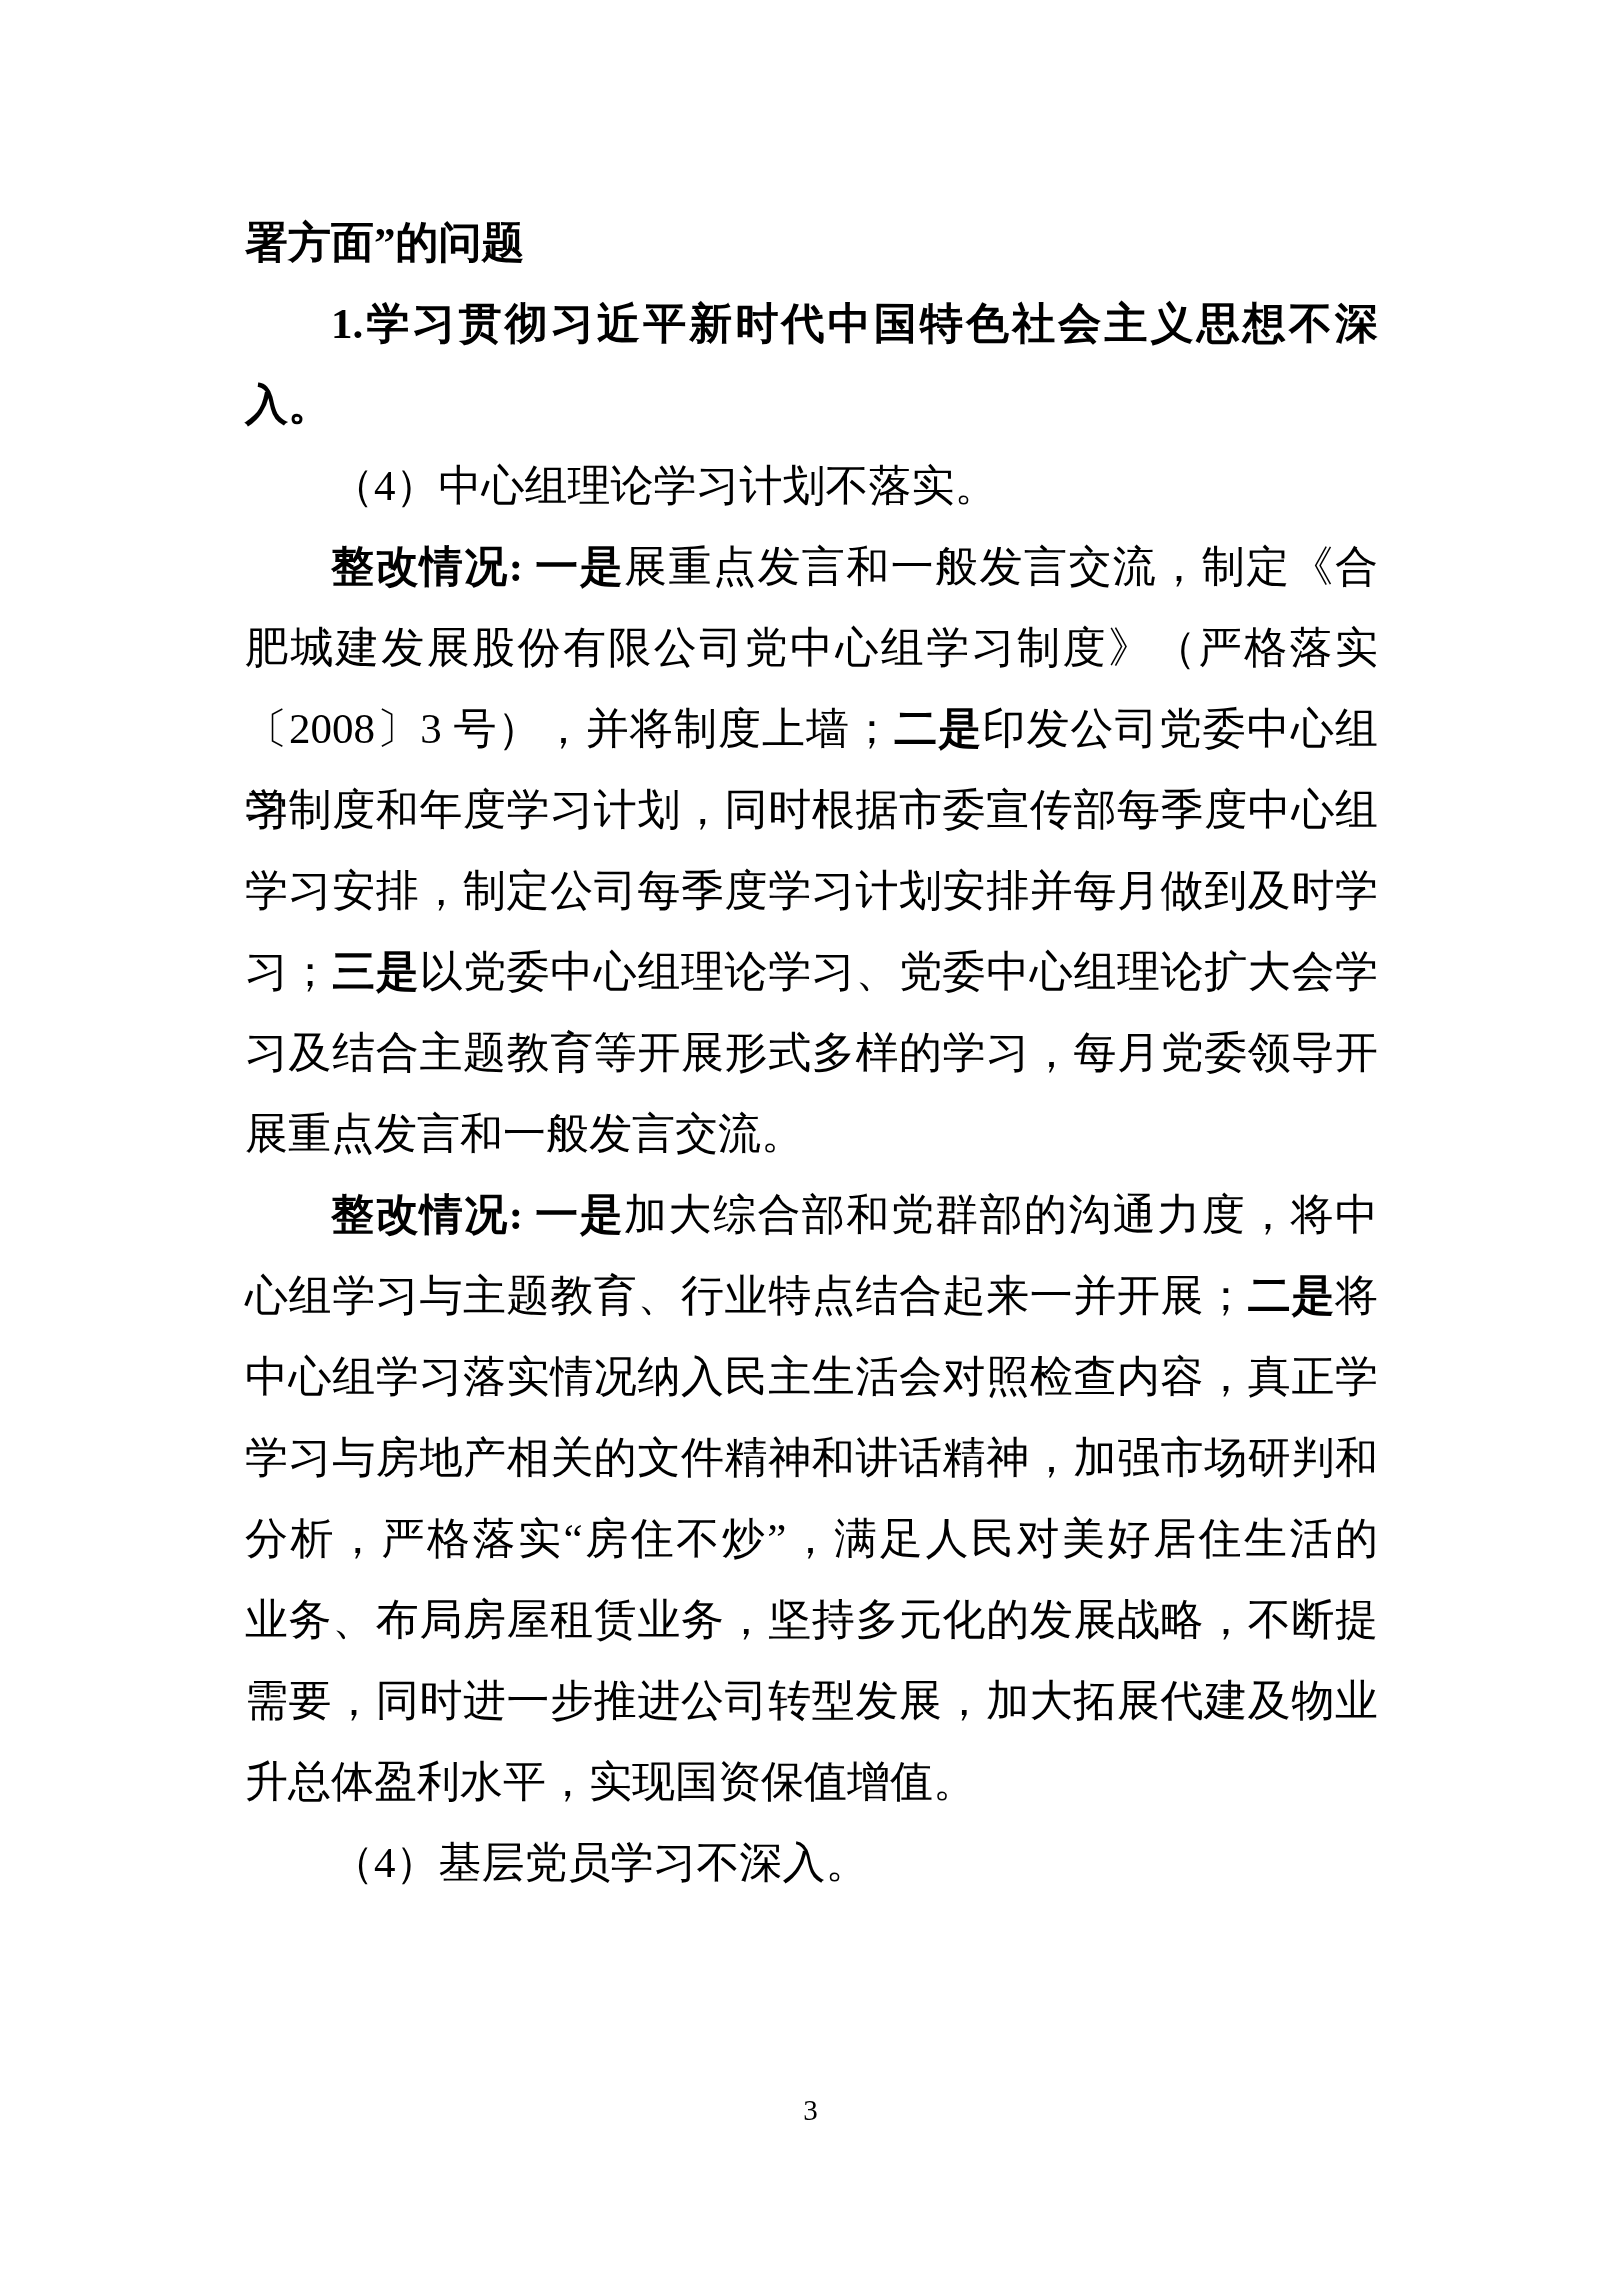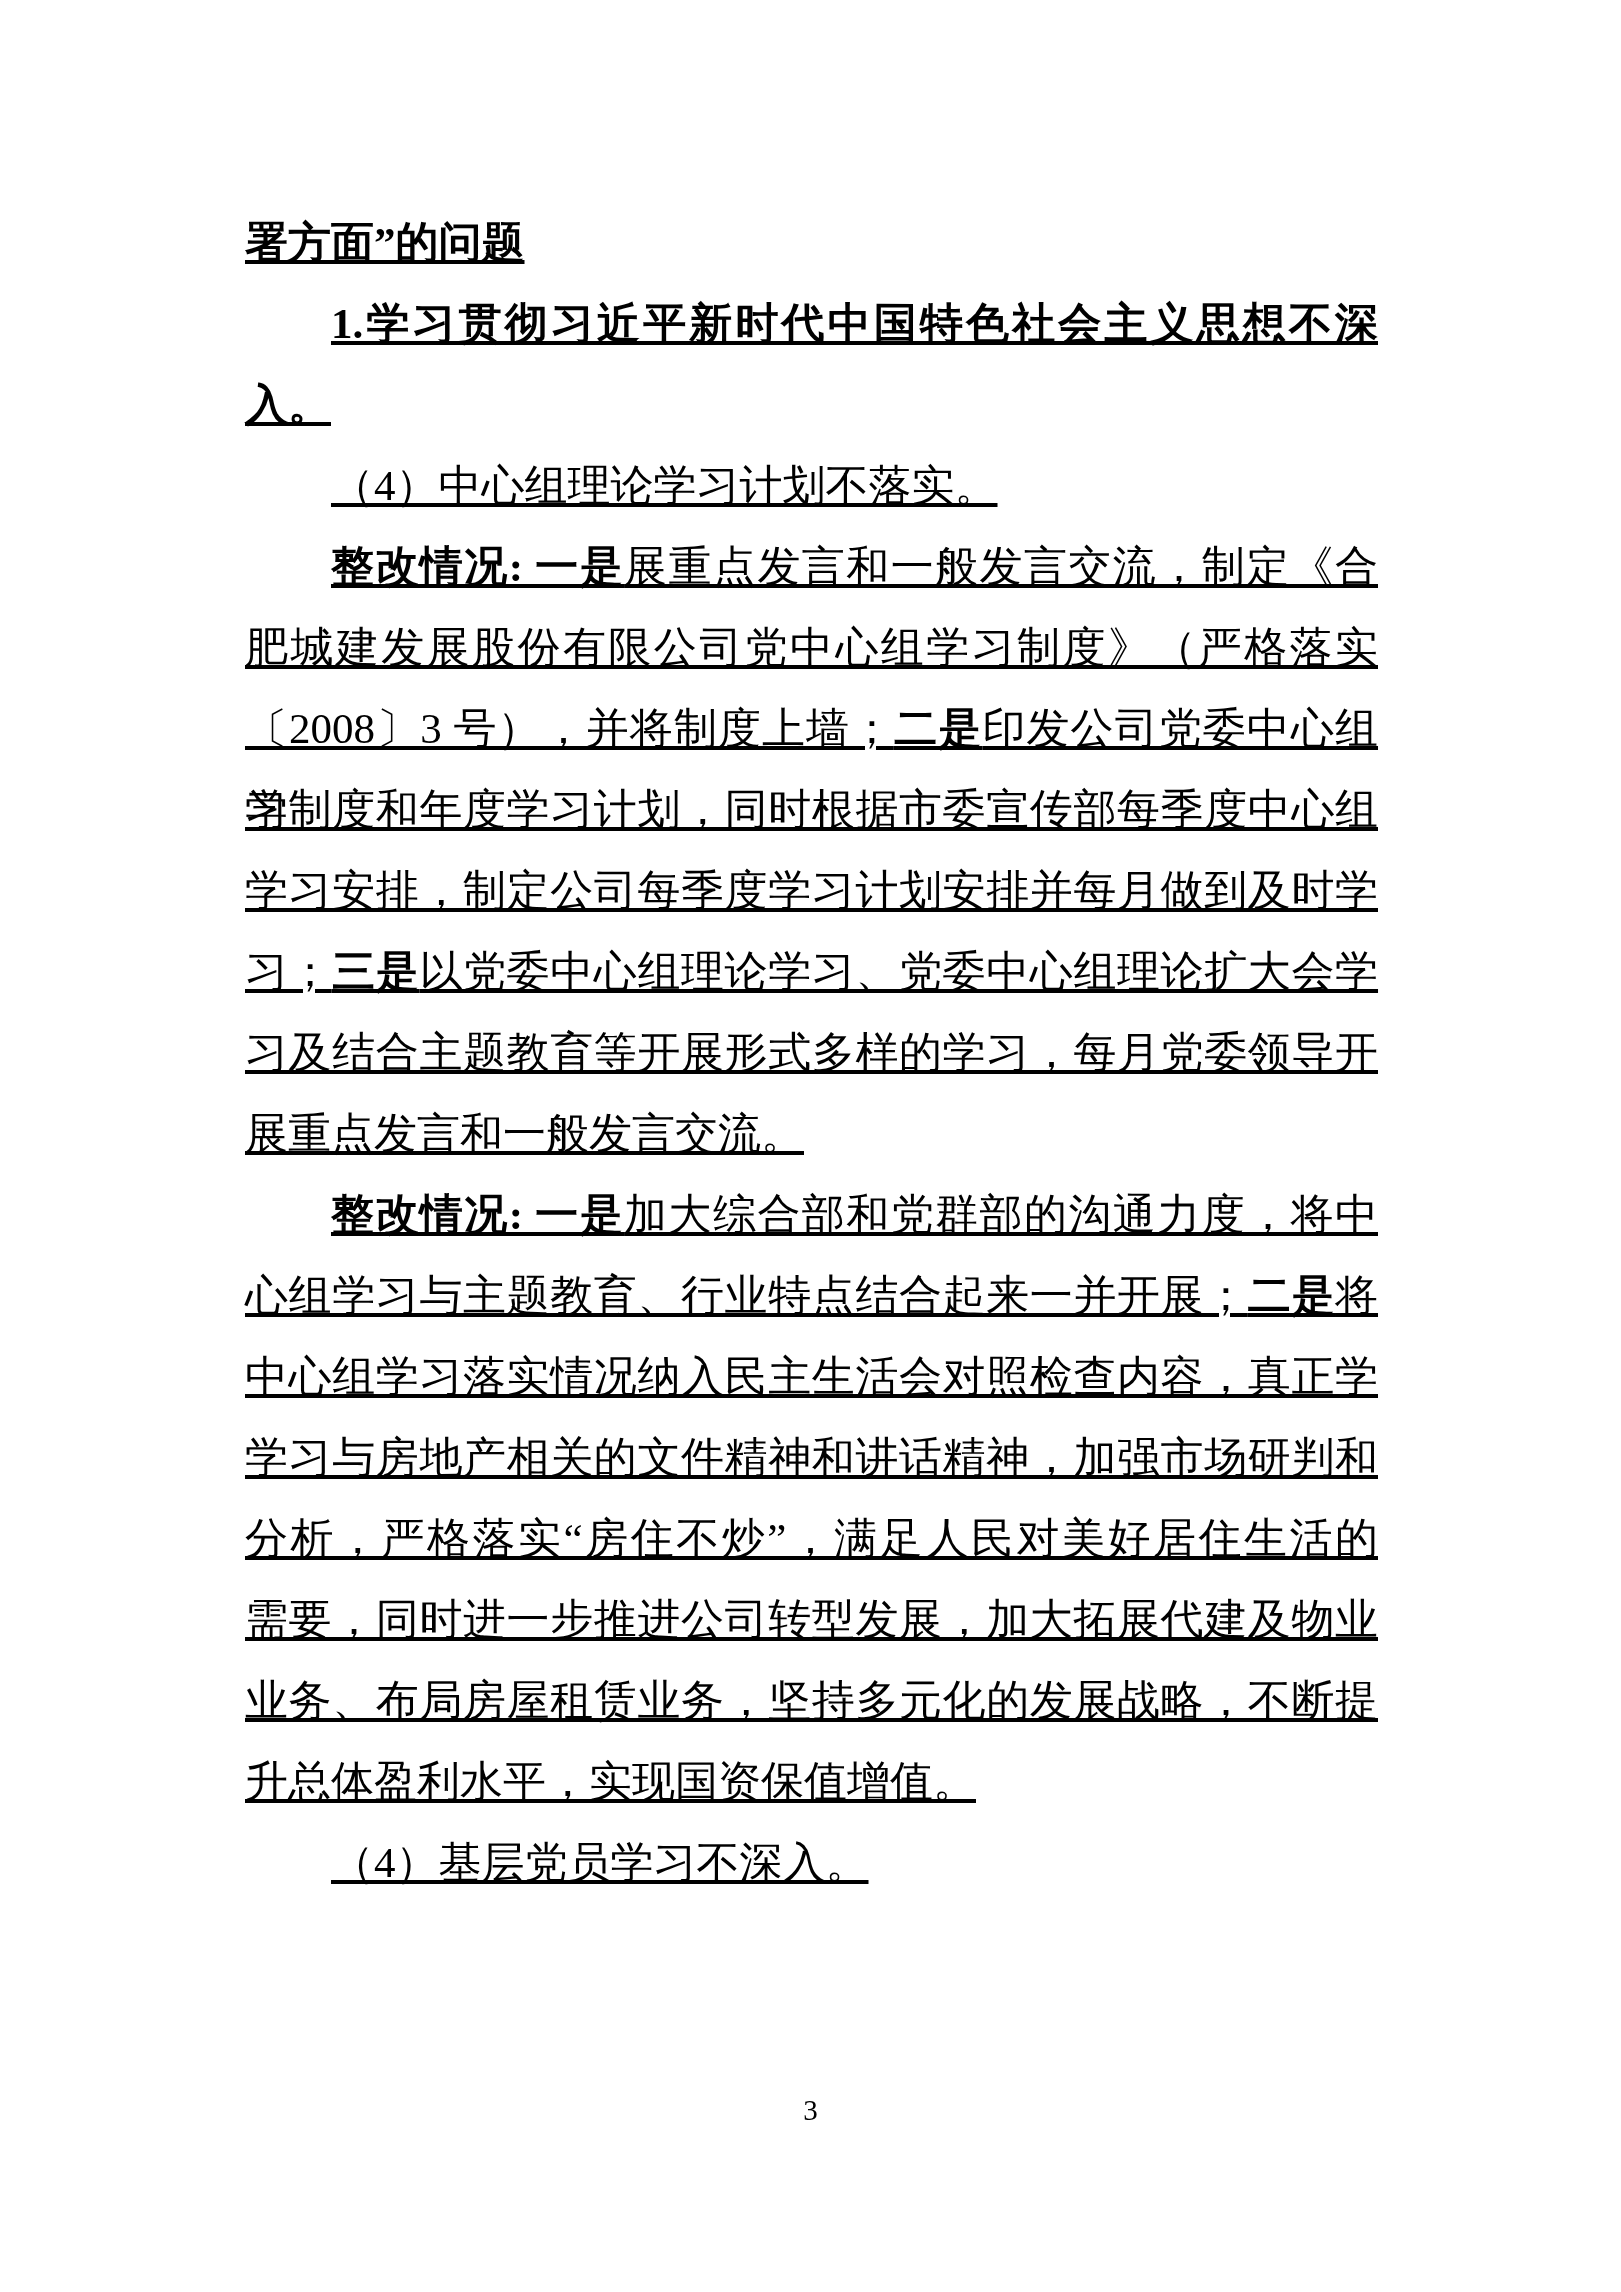"署方面”的问题" .body-text { text-decoration: underline -> none }
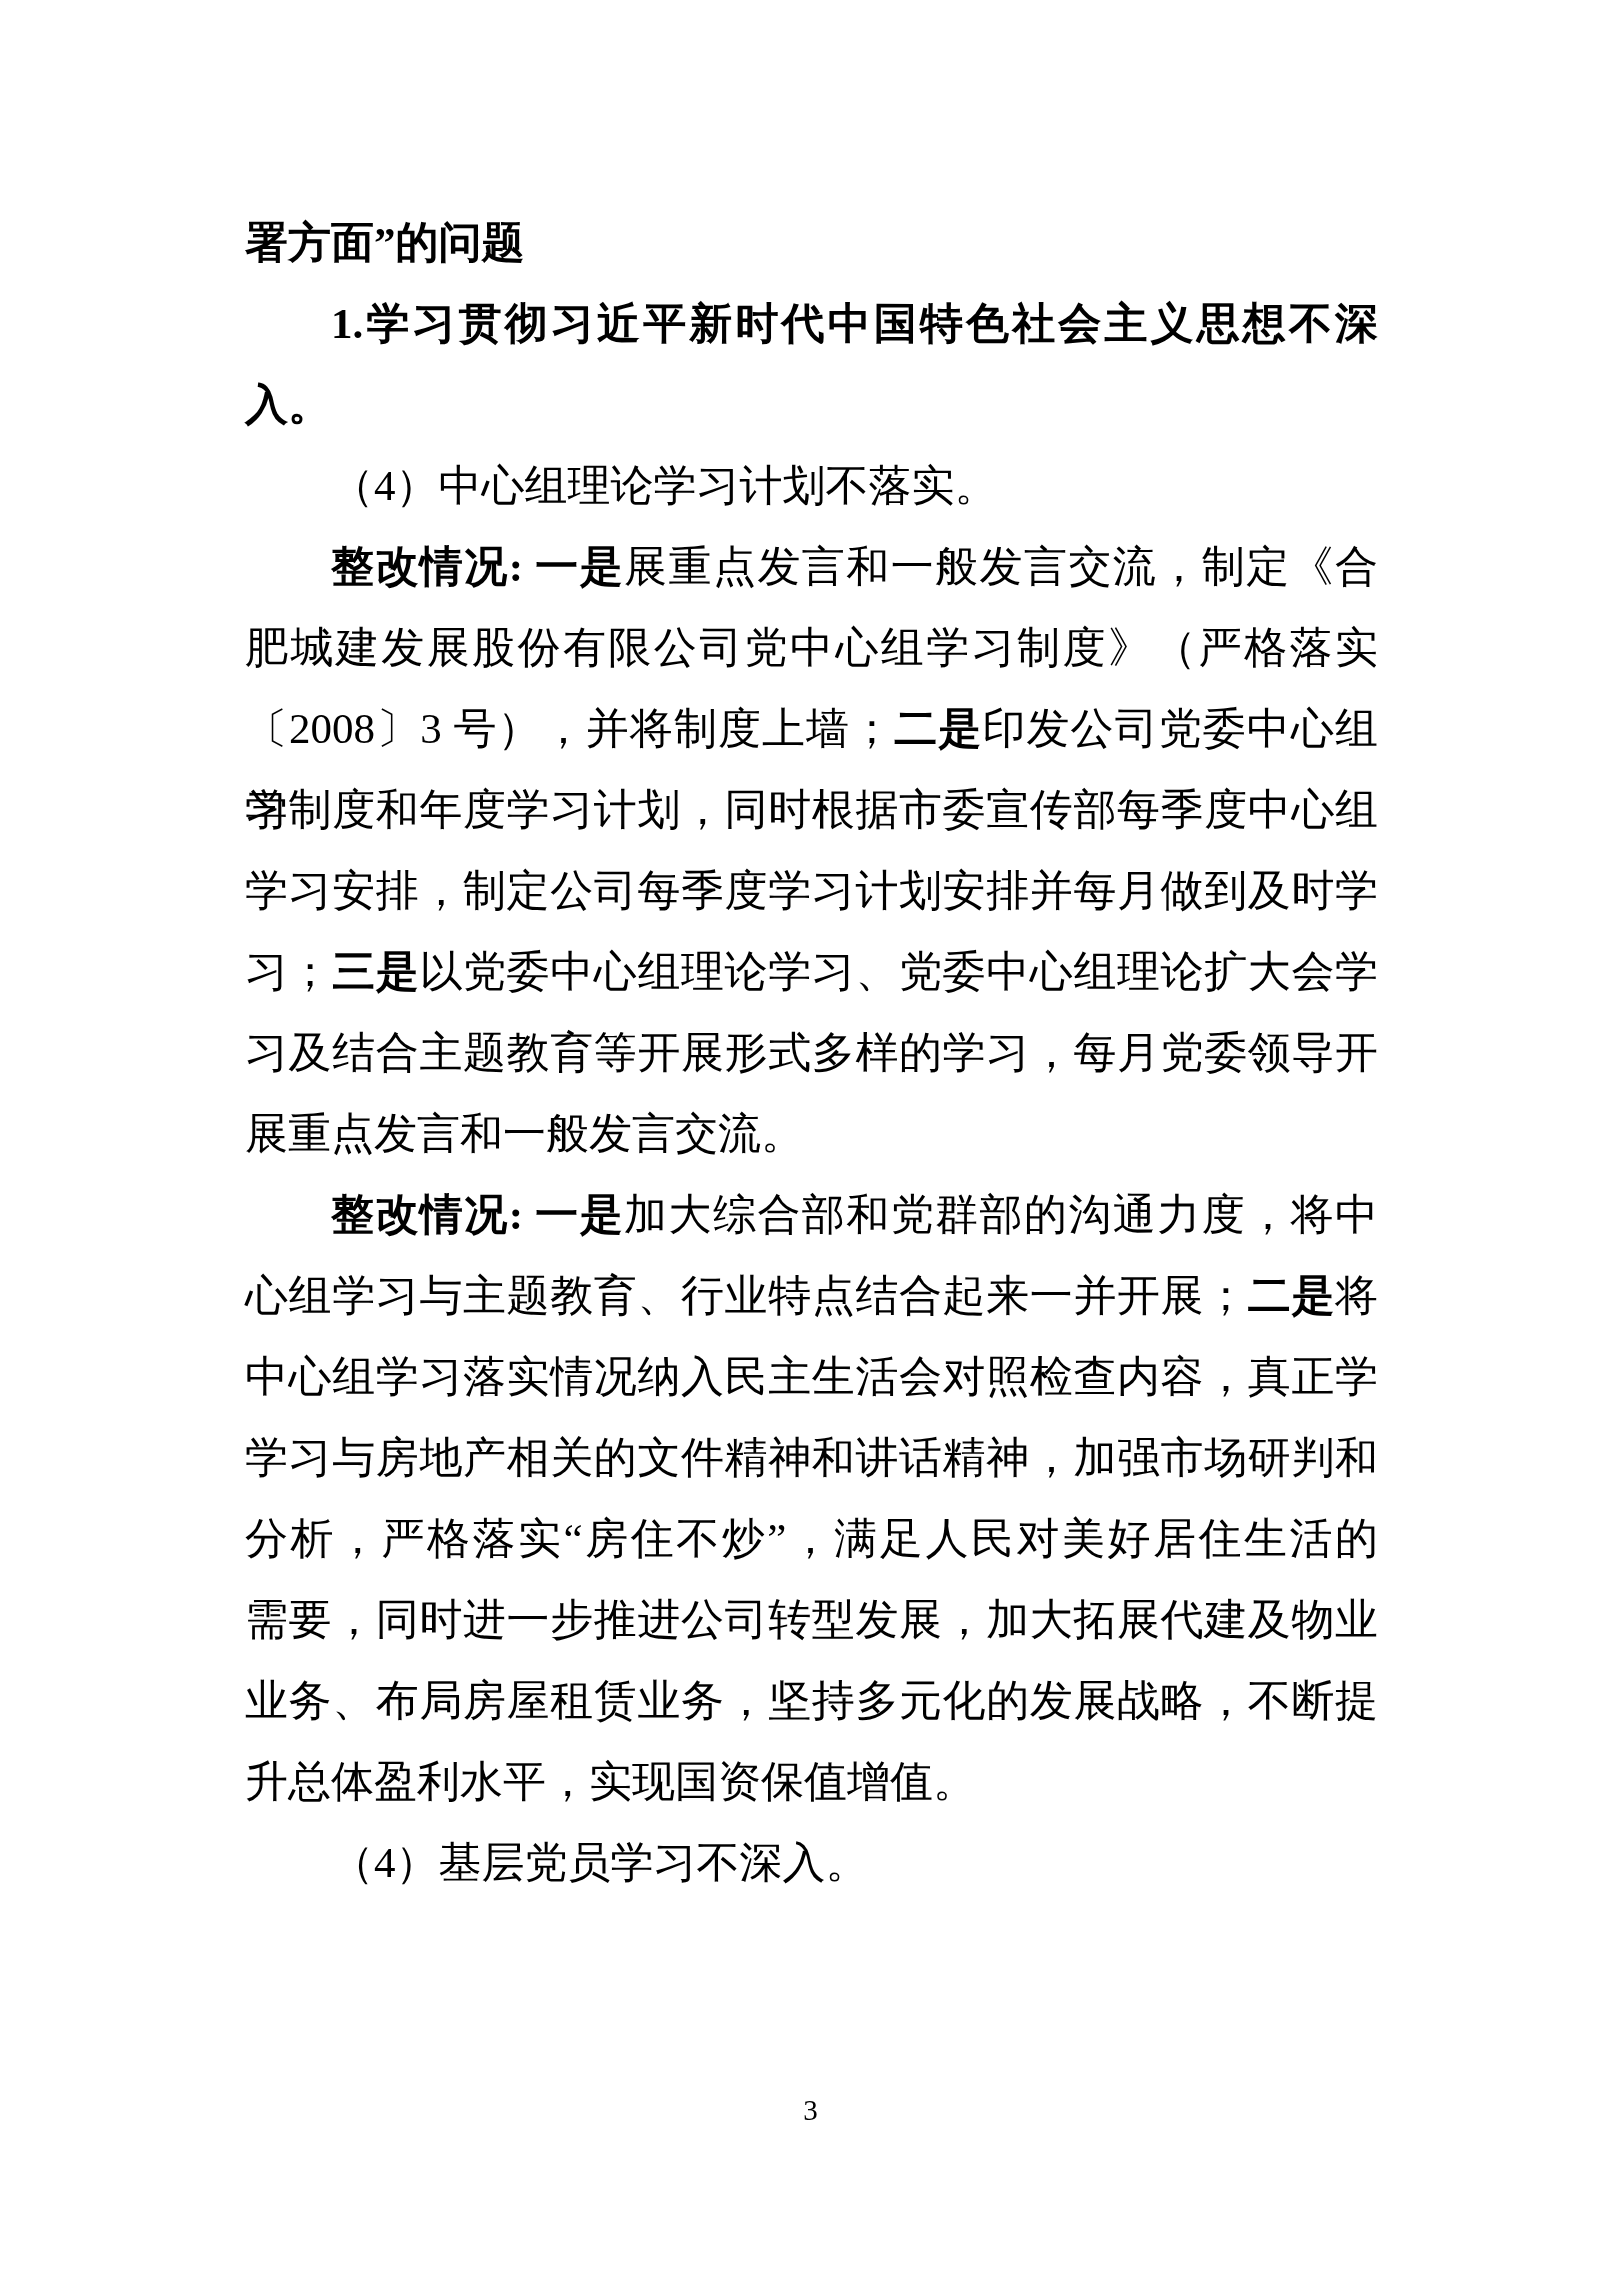"需要，同时进一步推进公司转型发展，加大拓展代建及物业" div.ln { order: before "业务、布局房屋租赁业务，坚持多元化的发展战略，不断提" -> after "业务、布局房屋租赁业务，坚持多元化的发展战略，不断提" }
